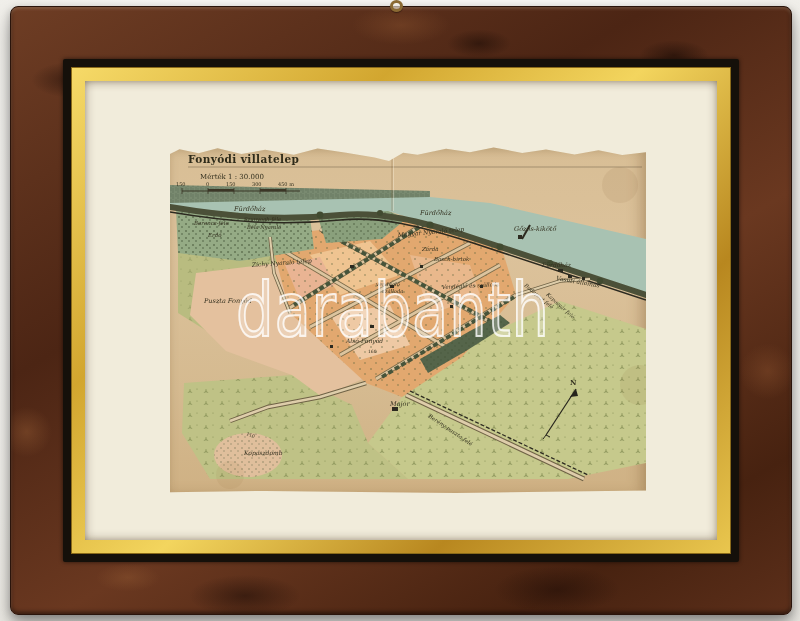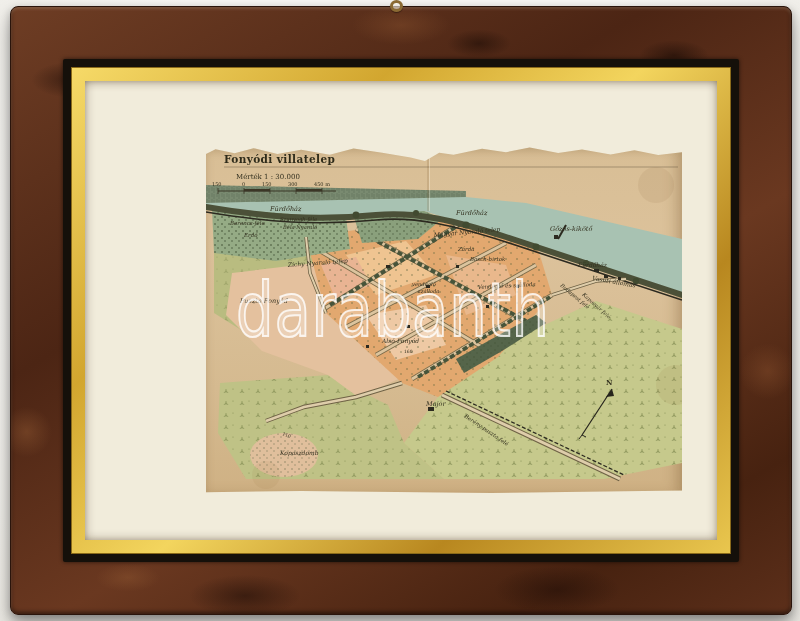"Fonyódi villatelep" .paper { margin-left: 36px -> none }
